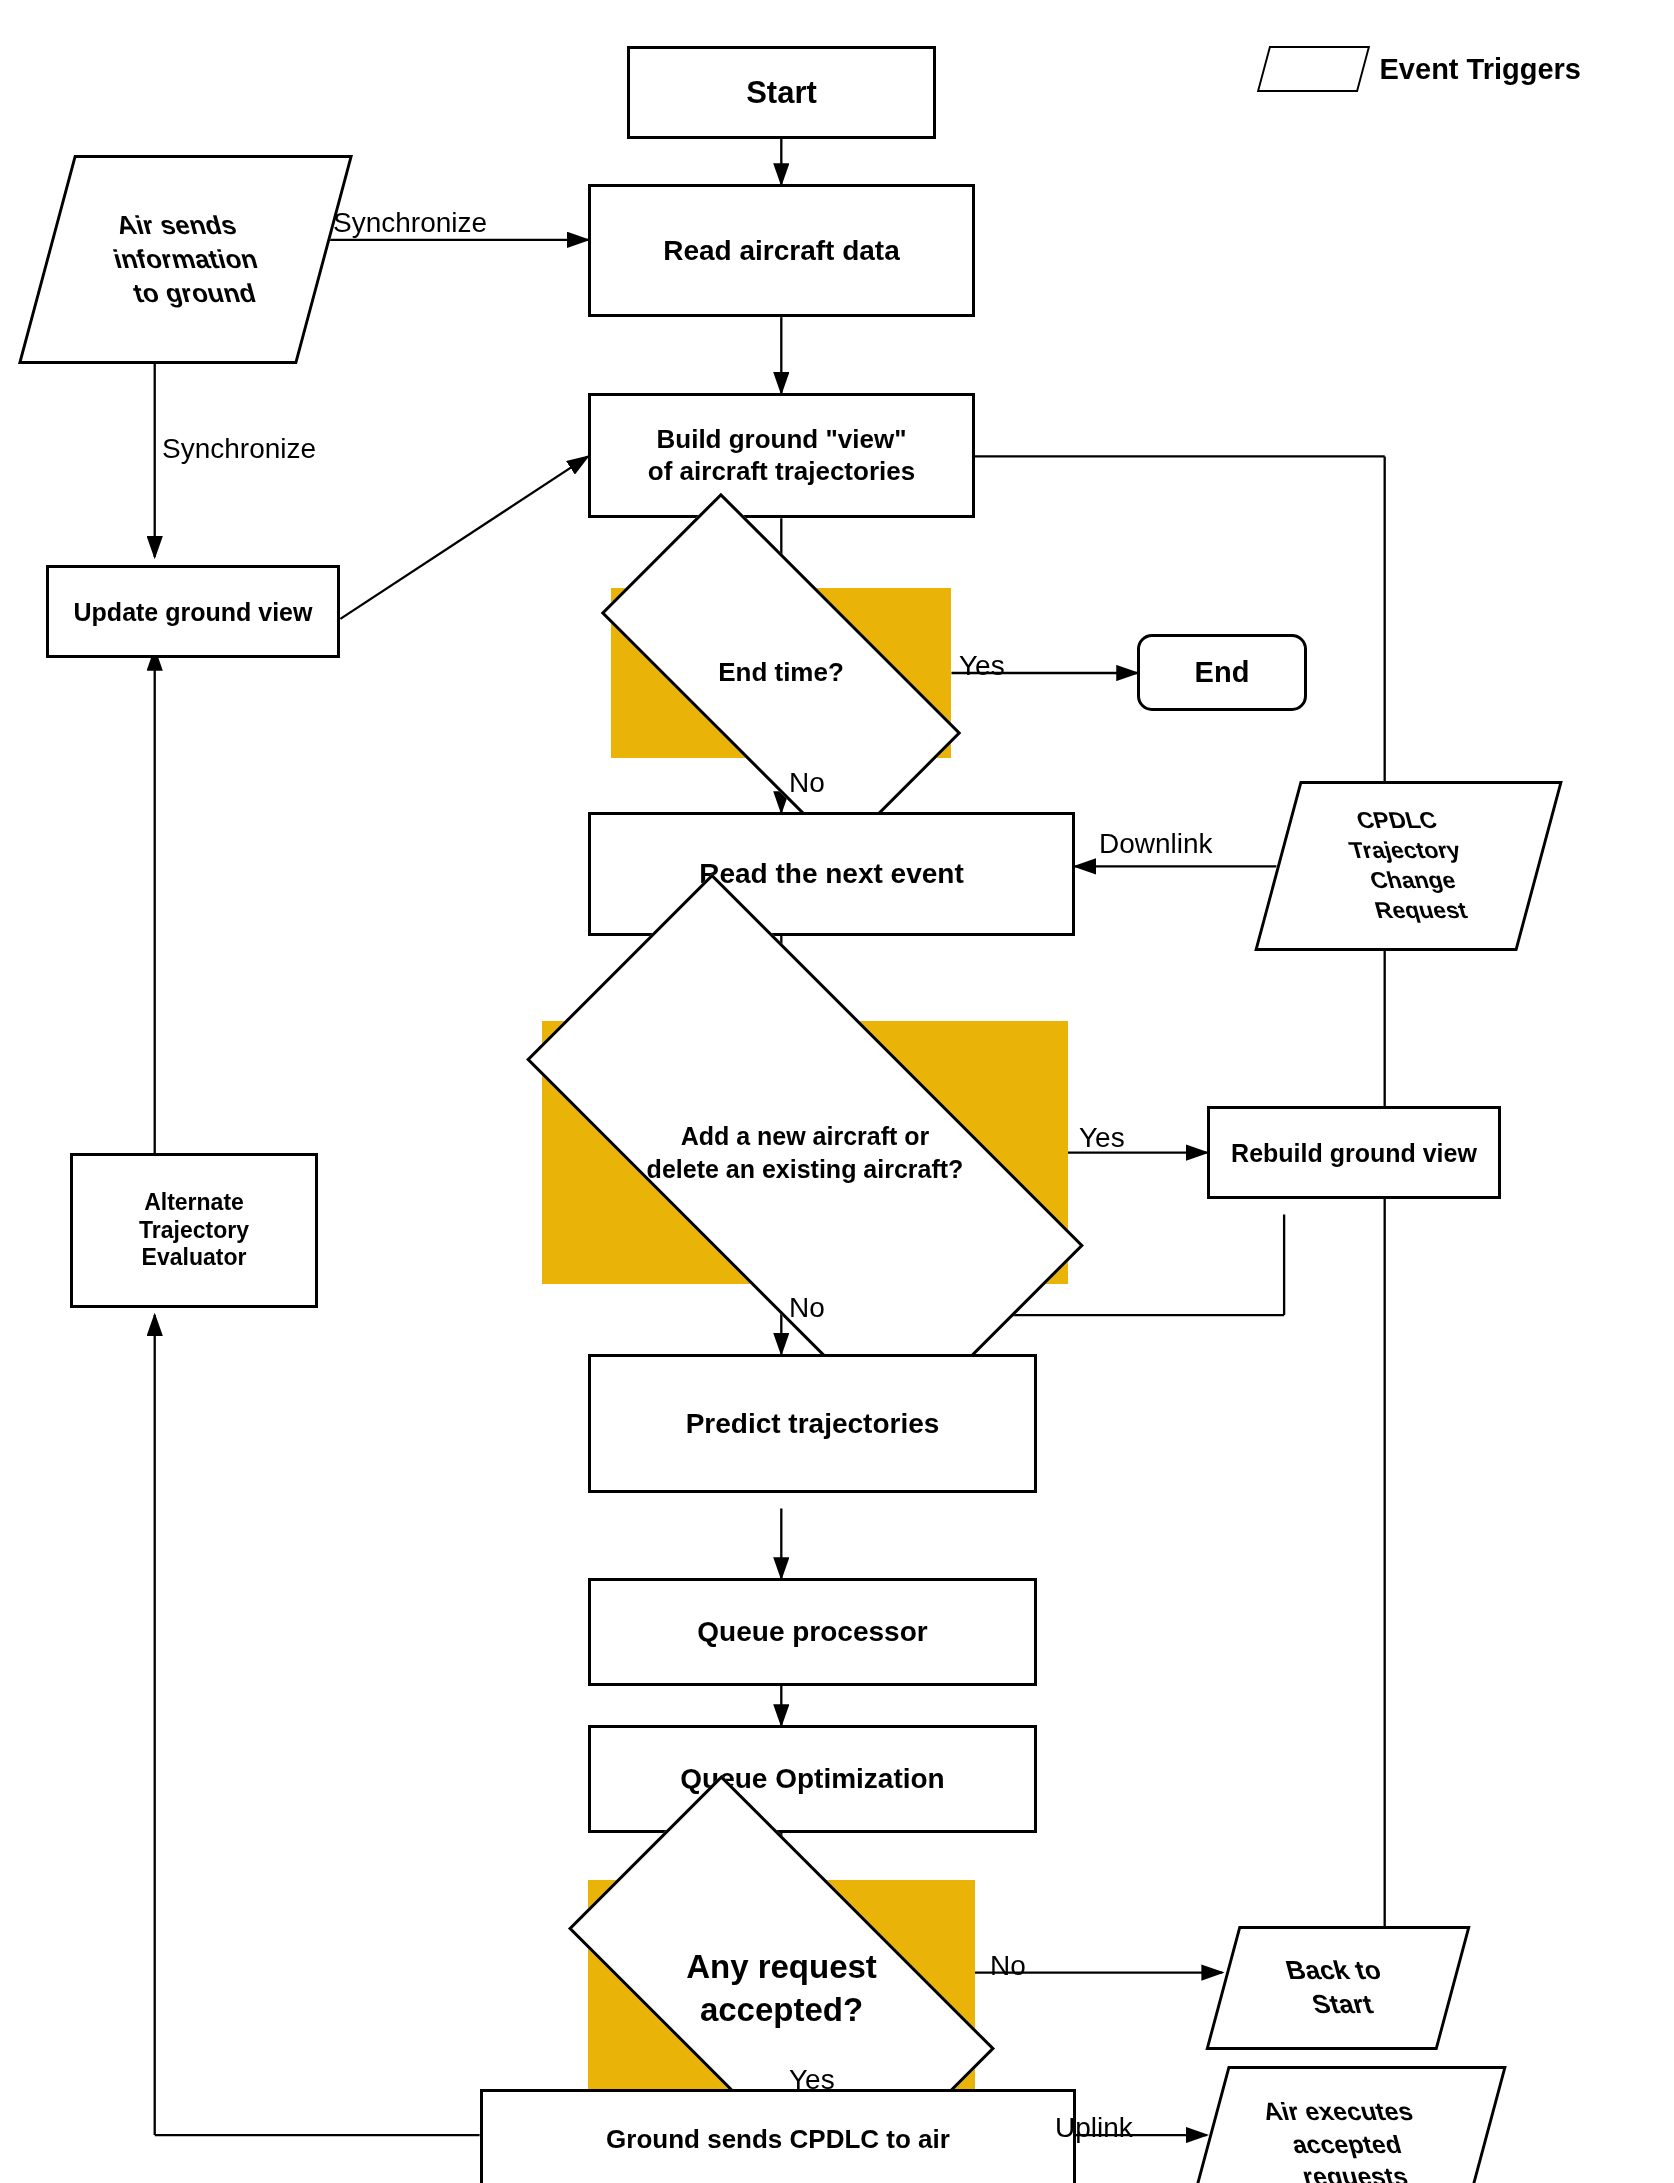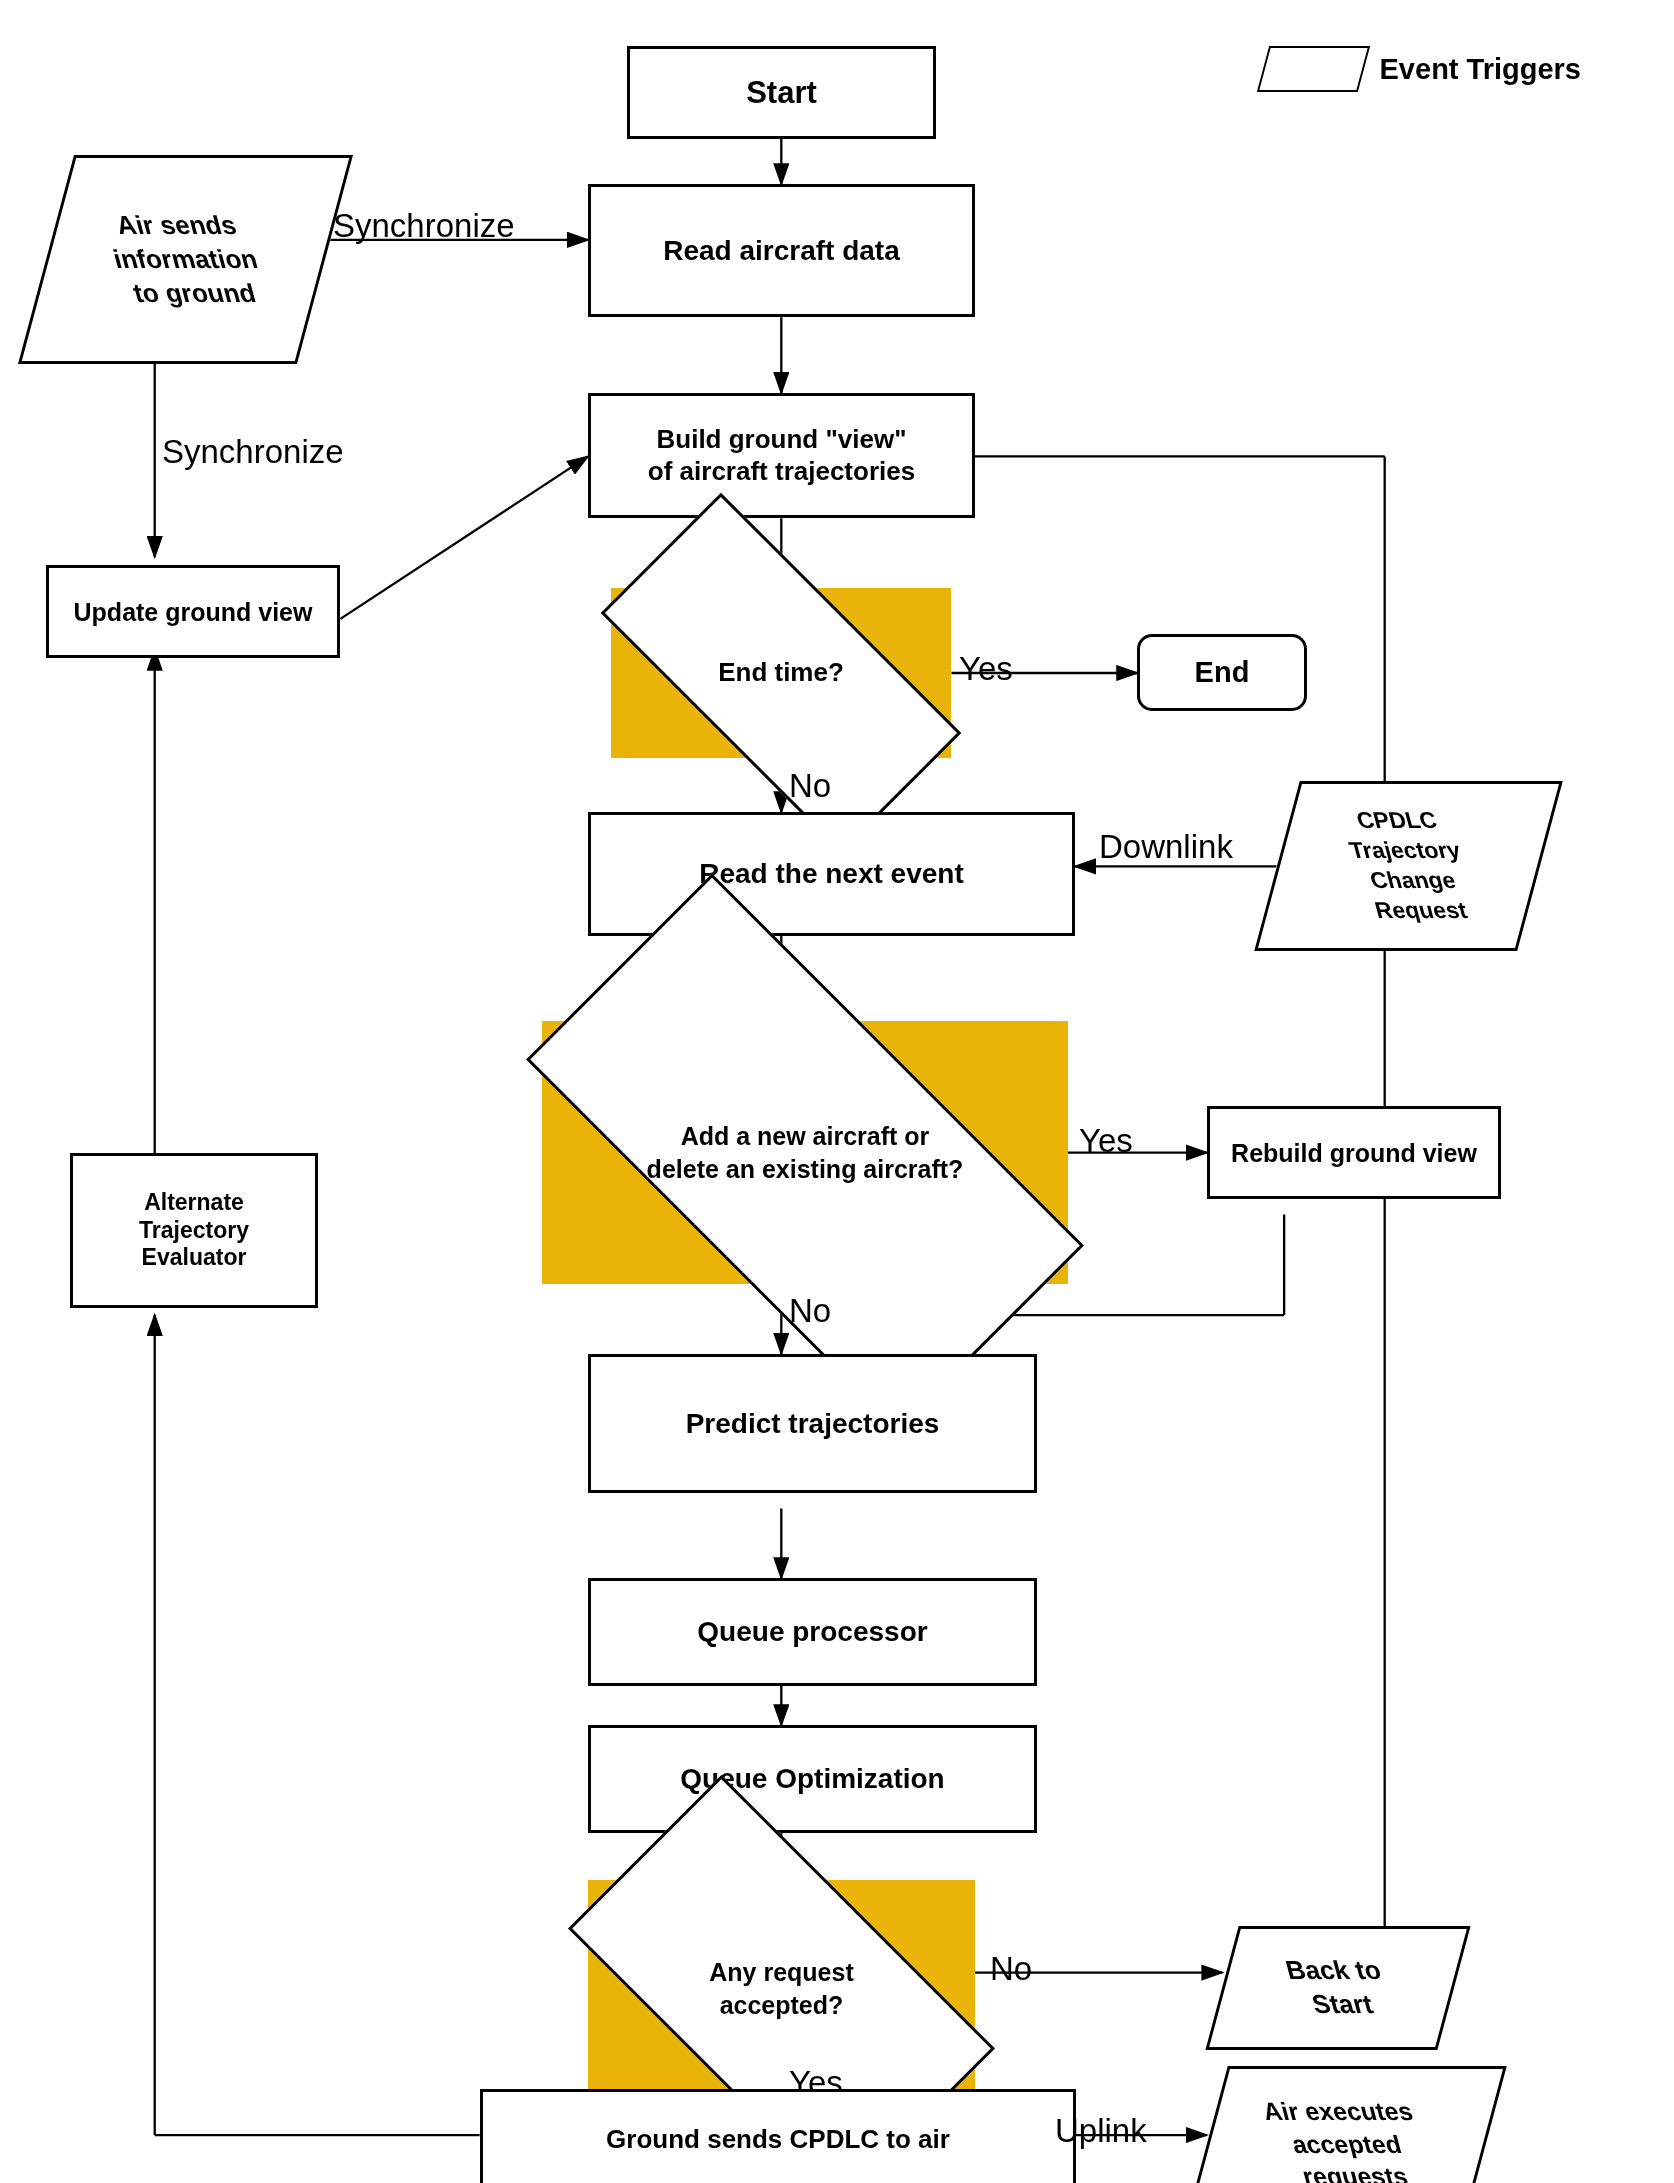"Synchronize" .label { font-size: 33px -> 28px }
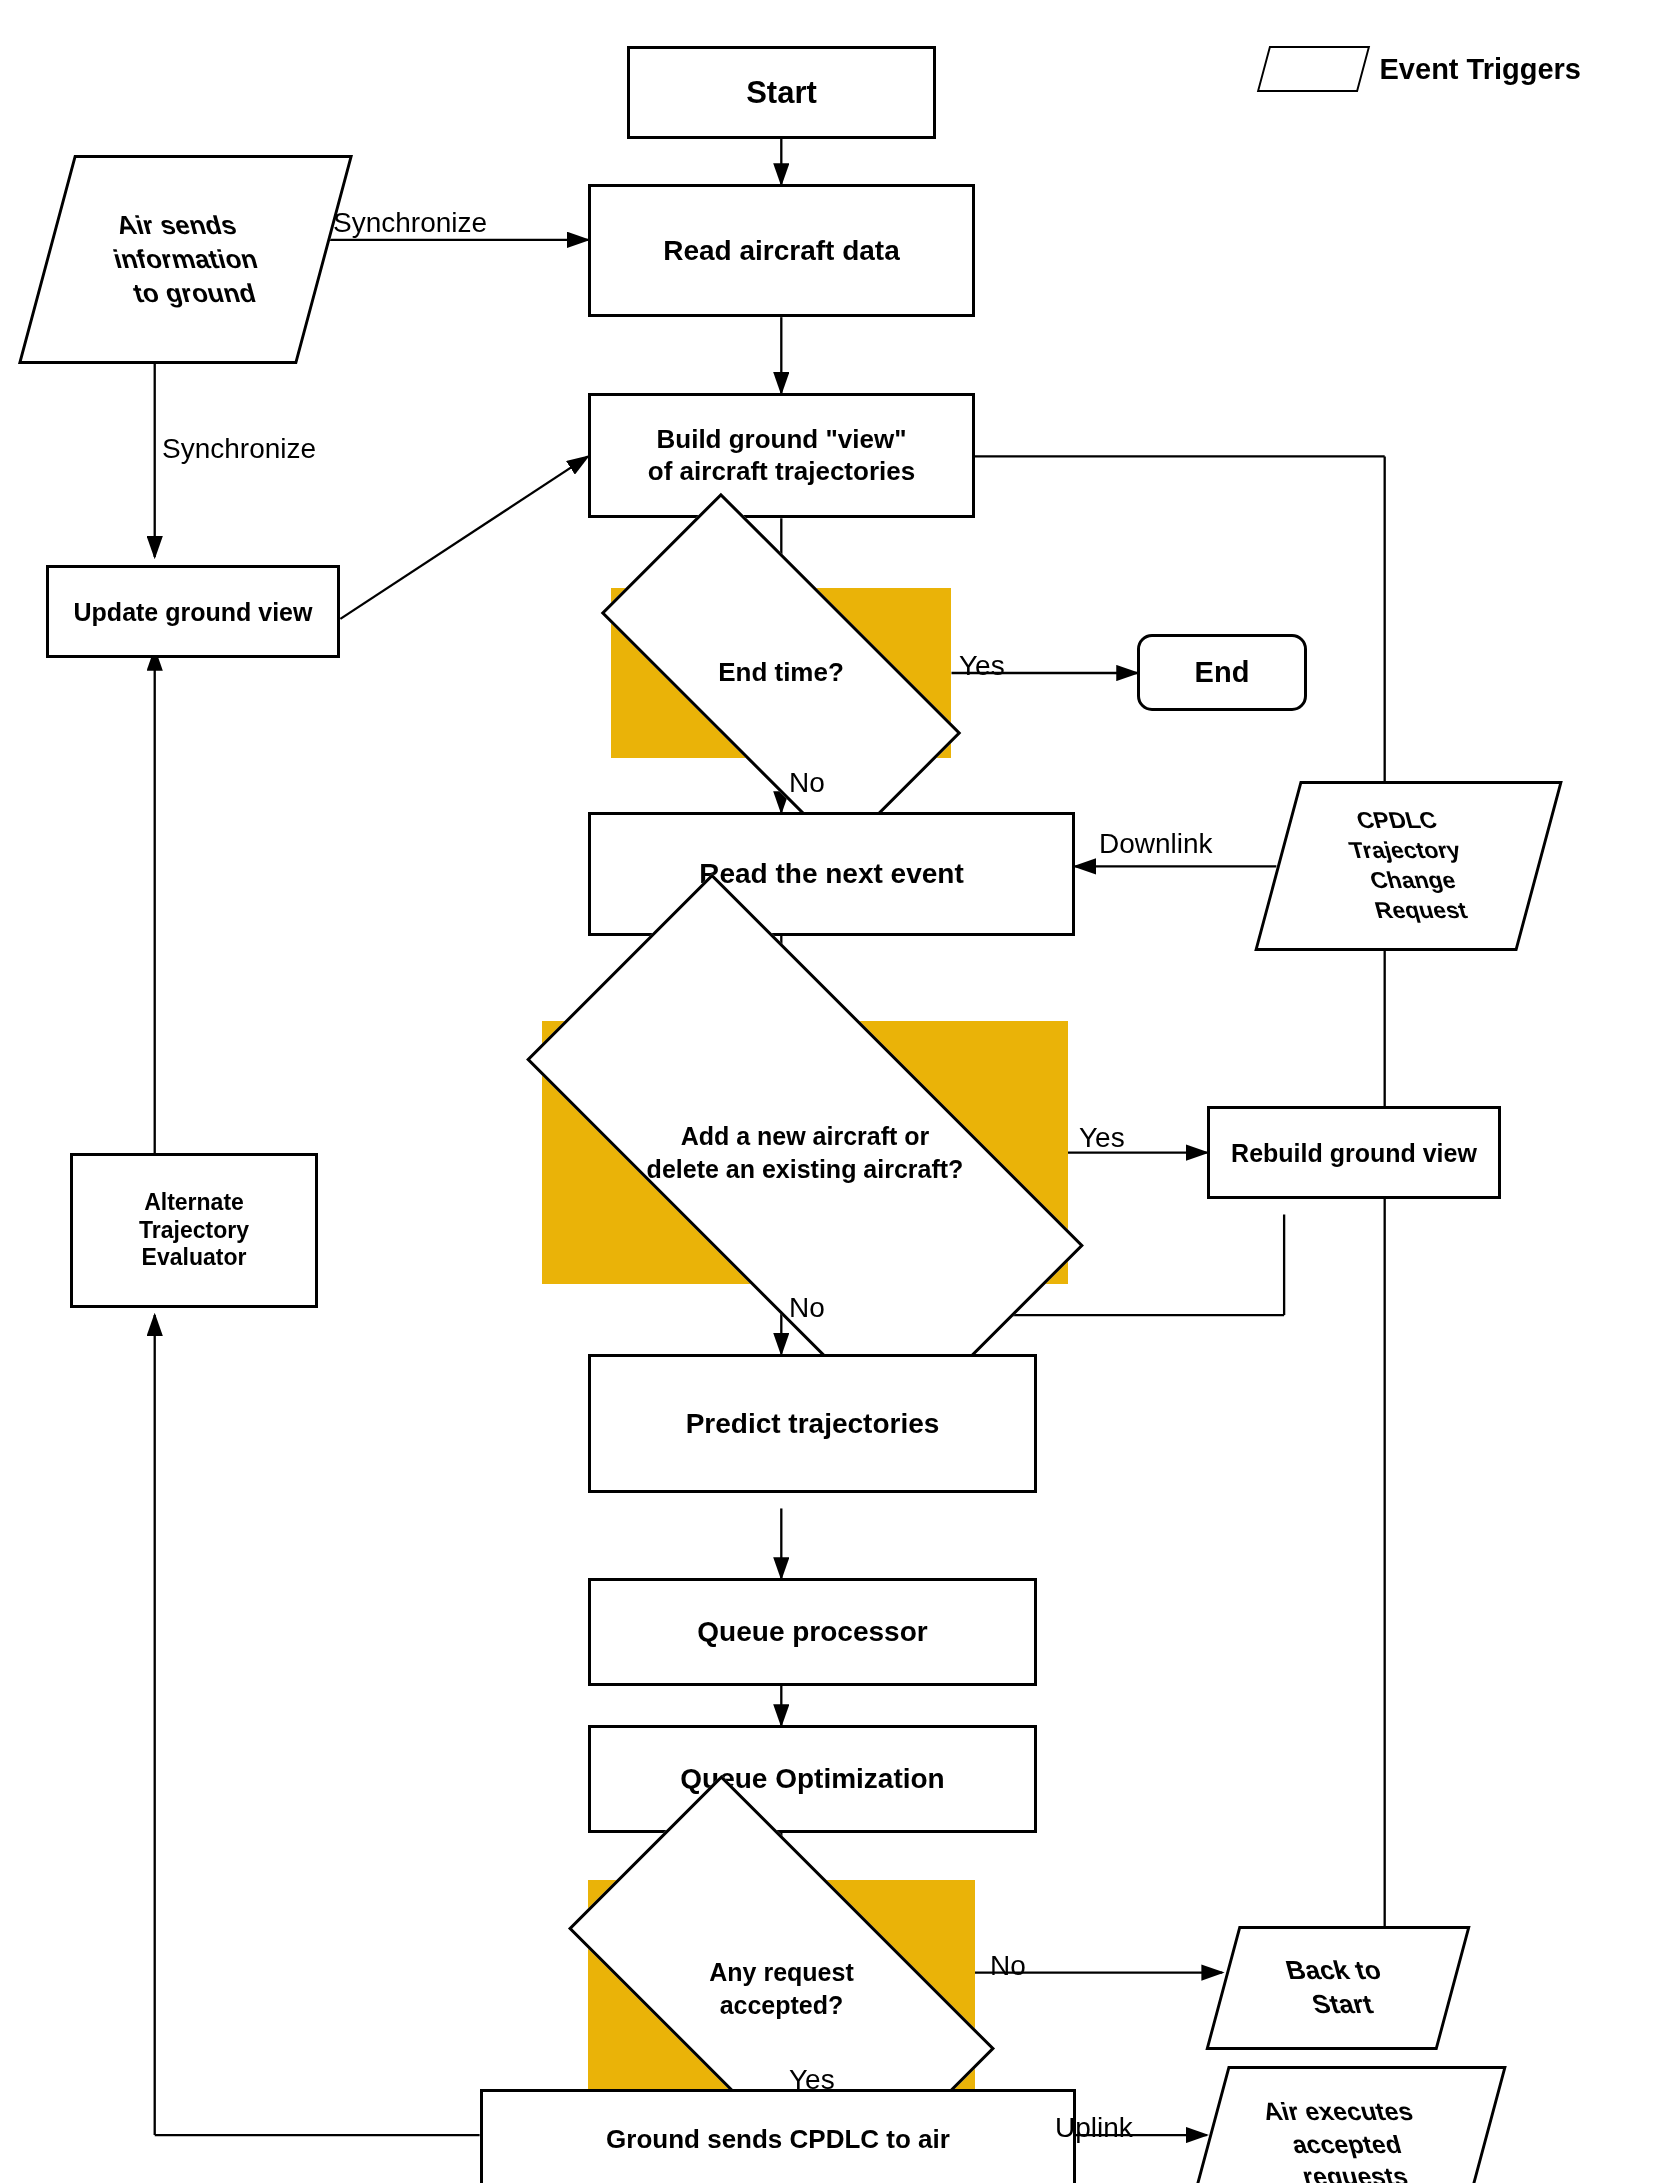"Any request" div.diamond-text { font-size: 25px -> 33px }
